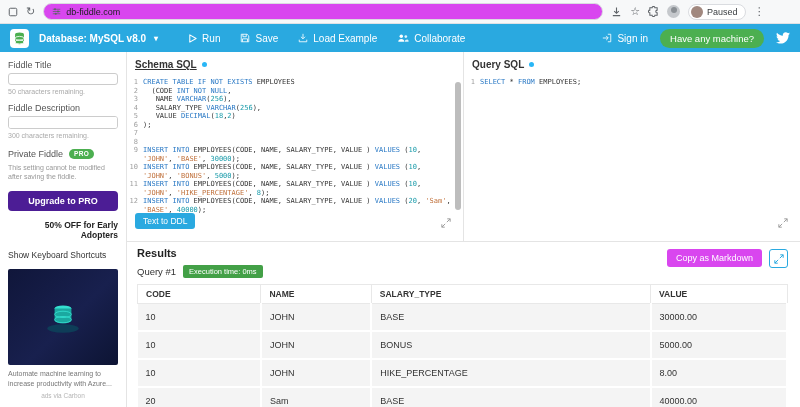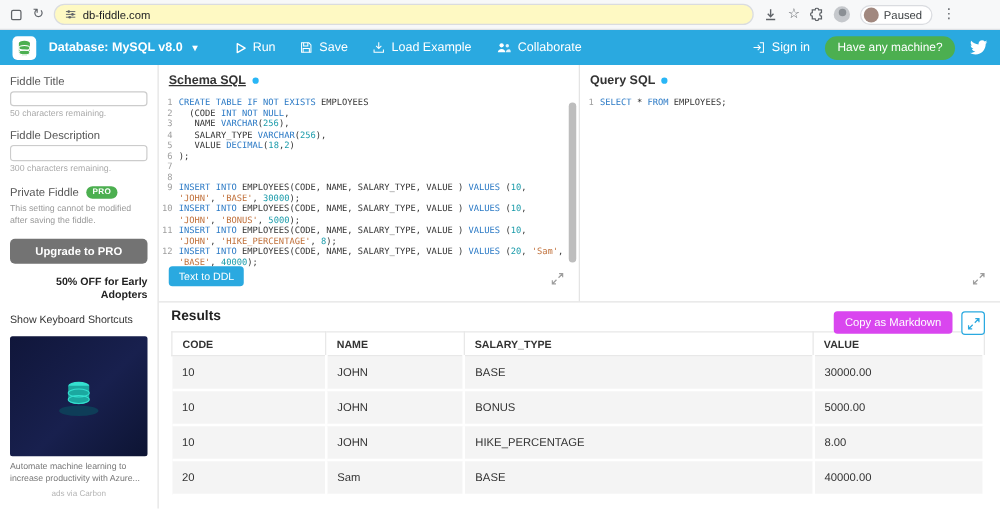"db-fiddle.com" .address-bar { background: #fef9c3 -> #d946ef }
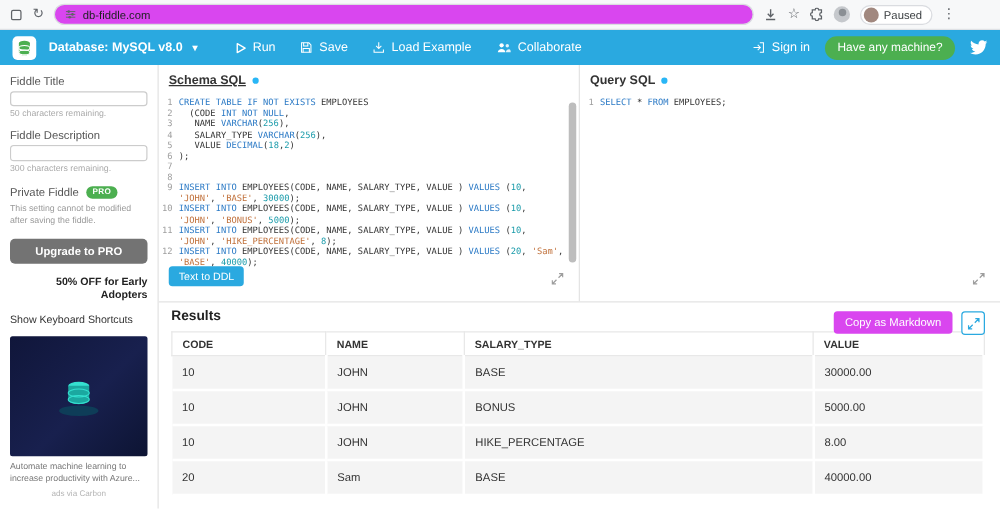"Upgrade to PRO" .upgrade-btn { background: #737373 -> #4c1d95 }
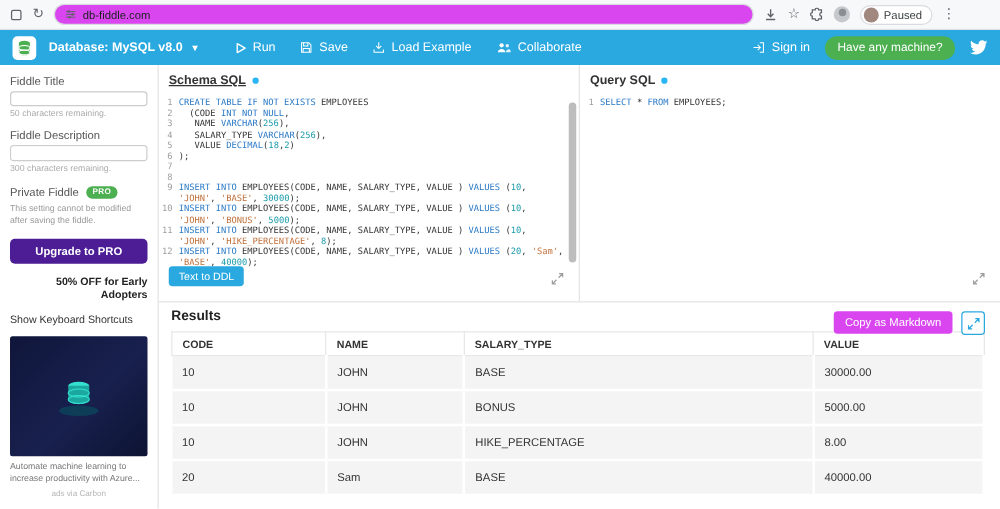"Query #1" div.results-meta { html: none -> <div> <span>Query #1</span> <span>Execution time: 0ms</span> </div> }
